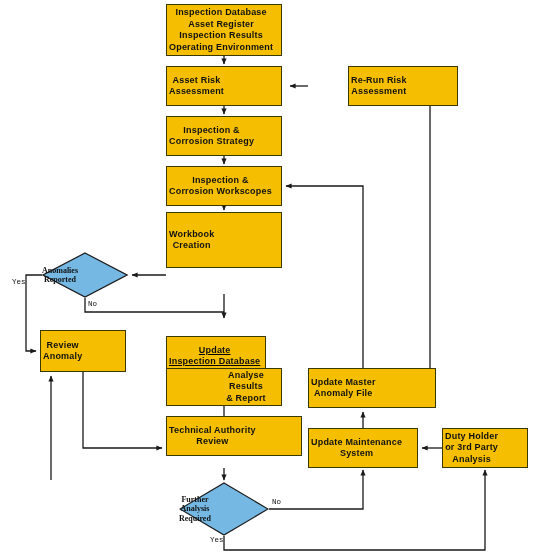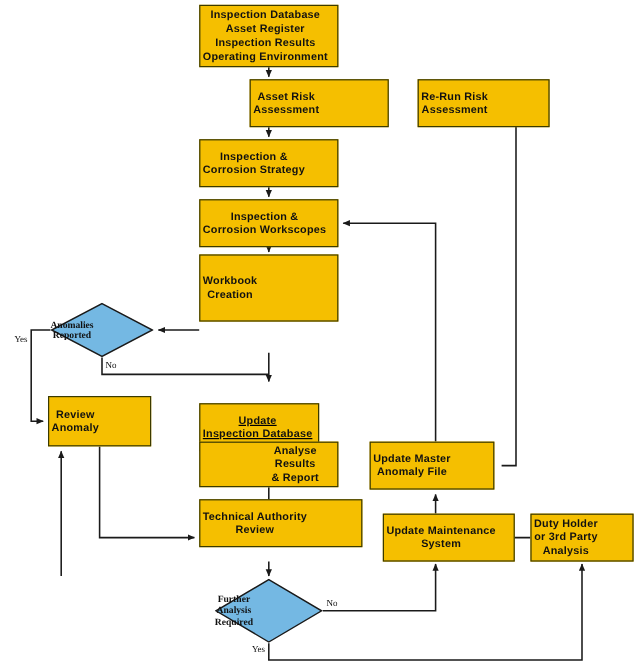"Asset Risk" div.node { margin-left: 42px -> none }
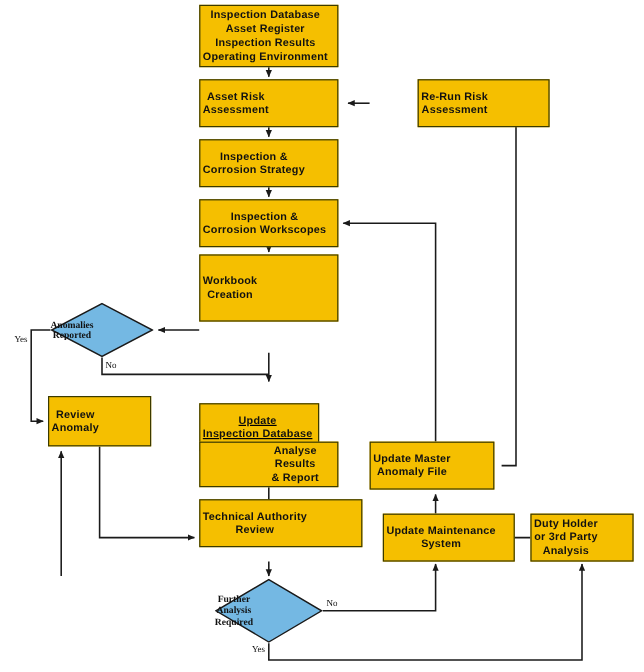"Yes" .edgelabel { font-family: Liberation Serif, serif -> Liberation Mono, monospace }
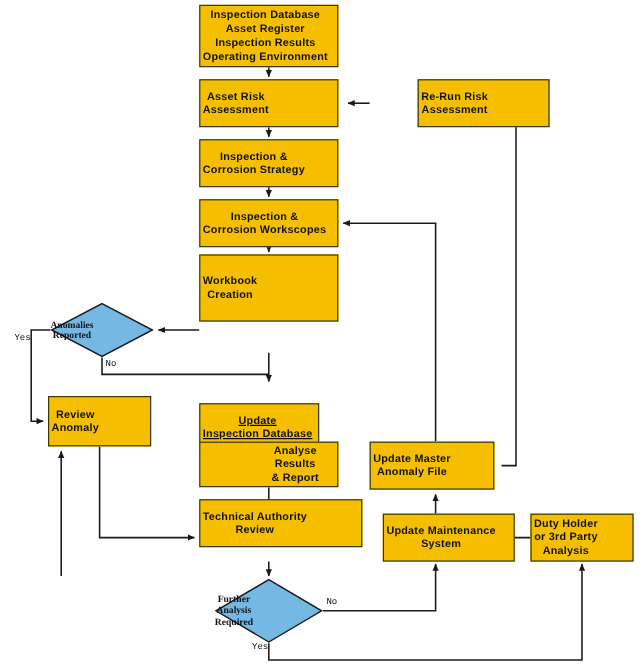"Update Master" div.node { width: 104px -> 128px }
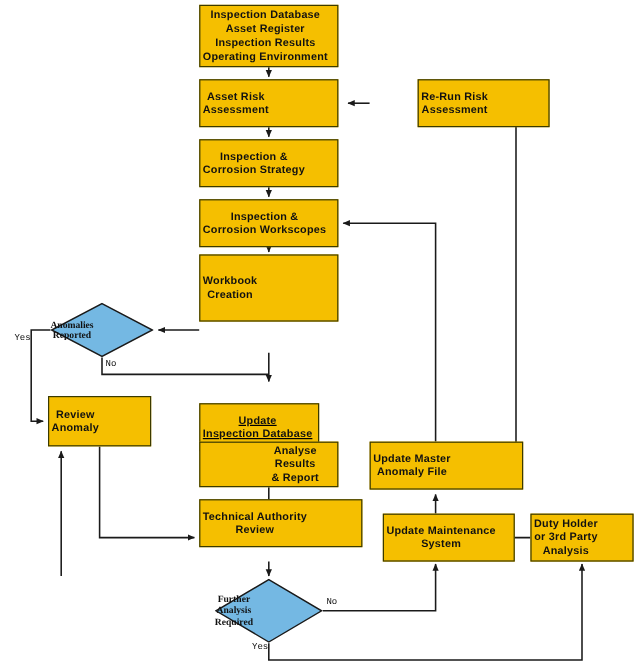"Update Maintenance" div.node { left: 319px -> 308px }
